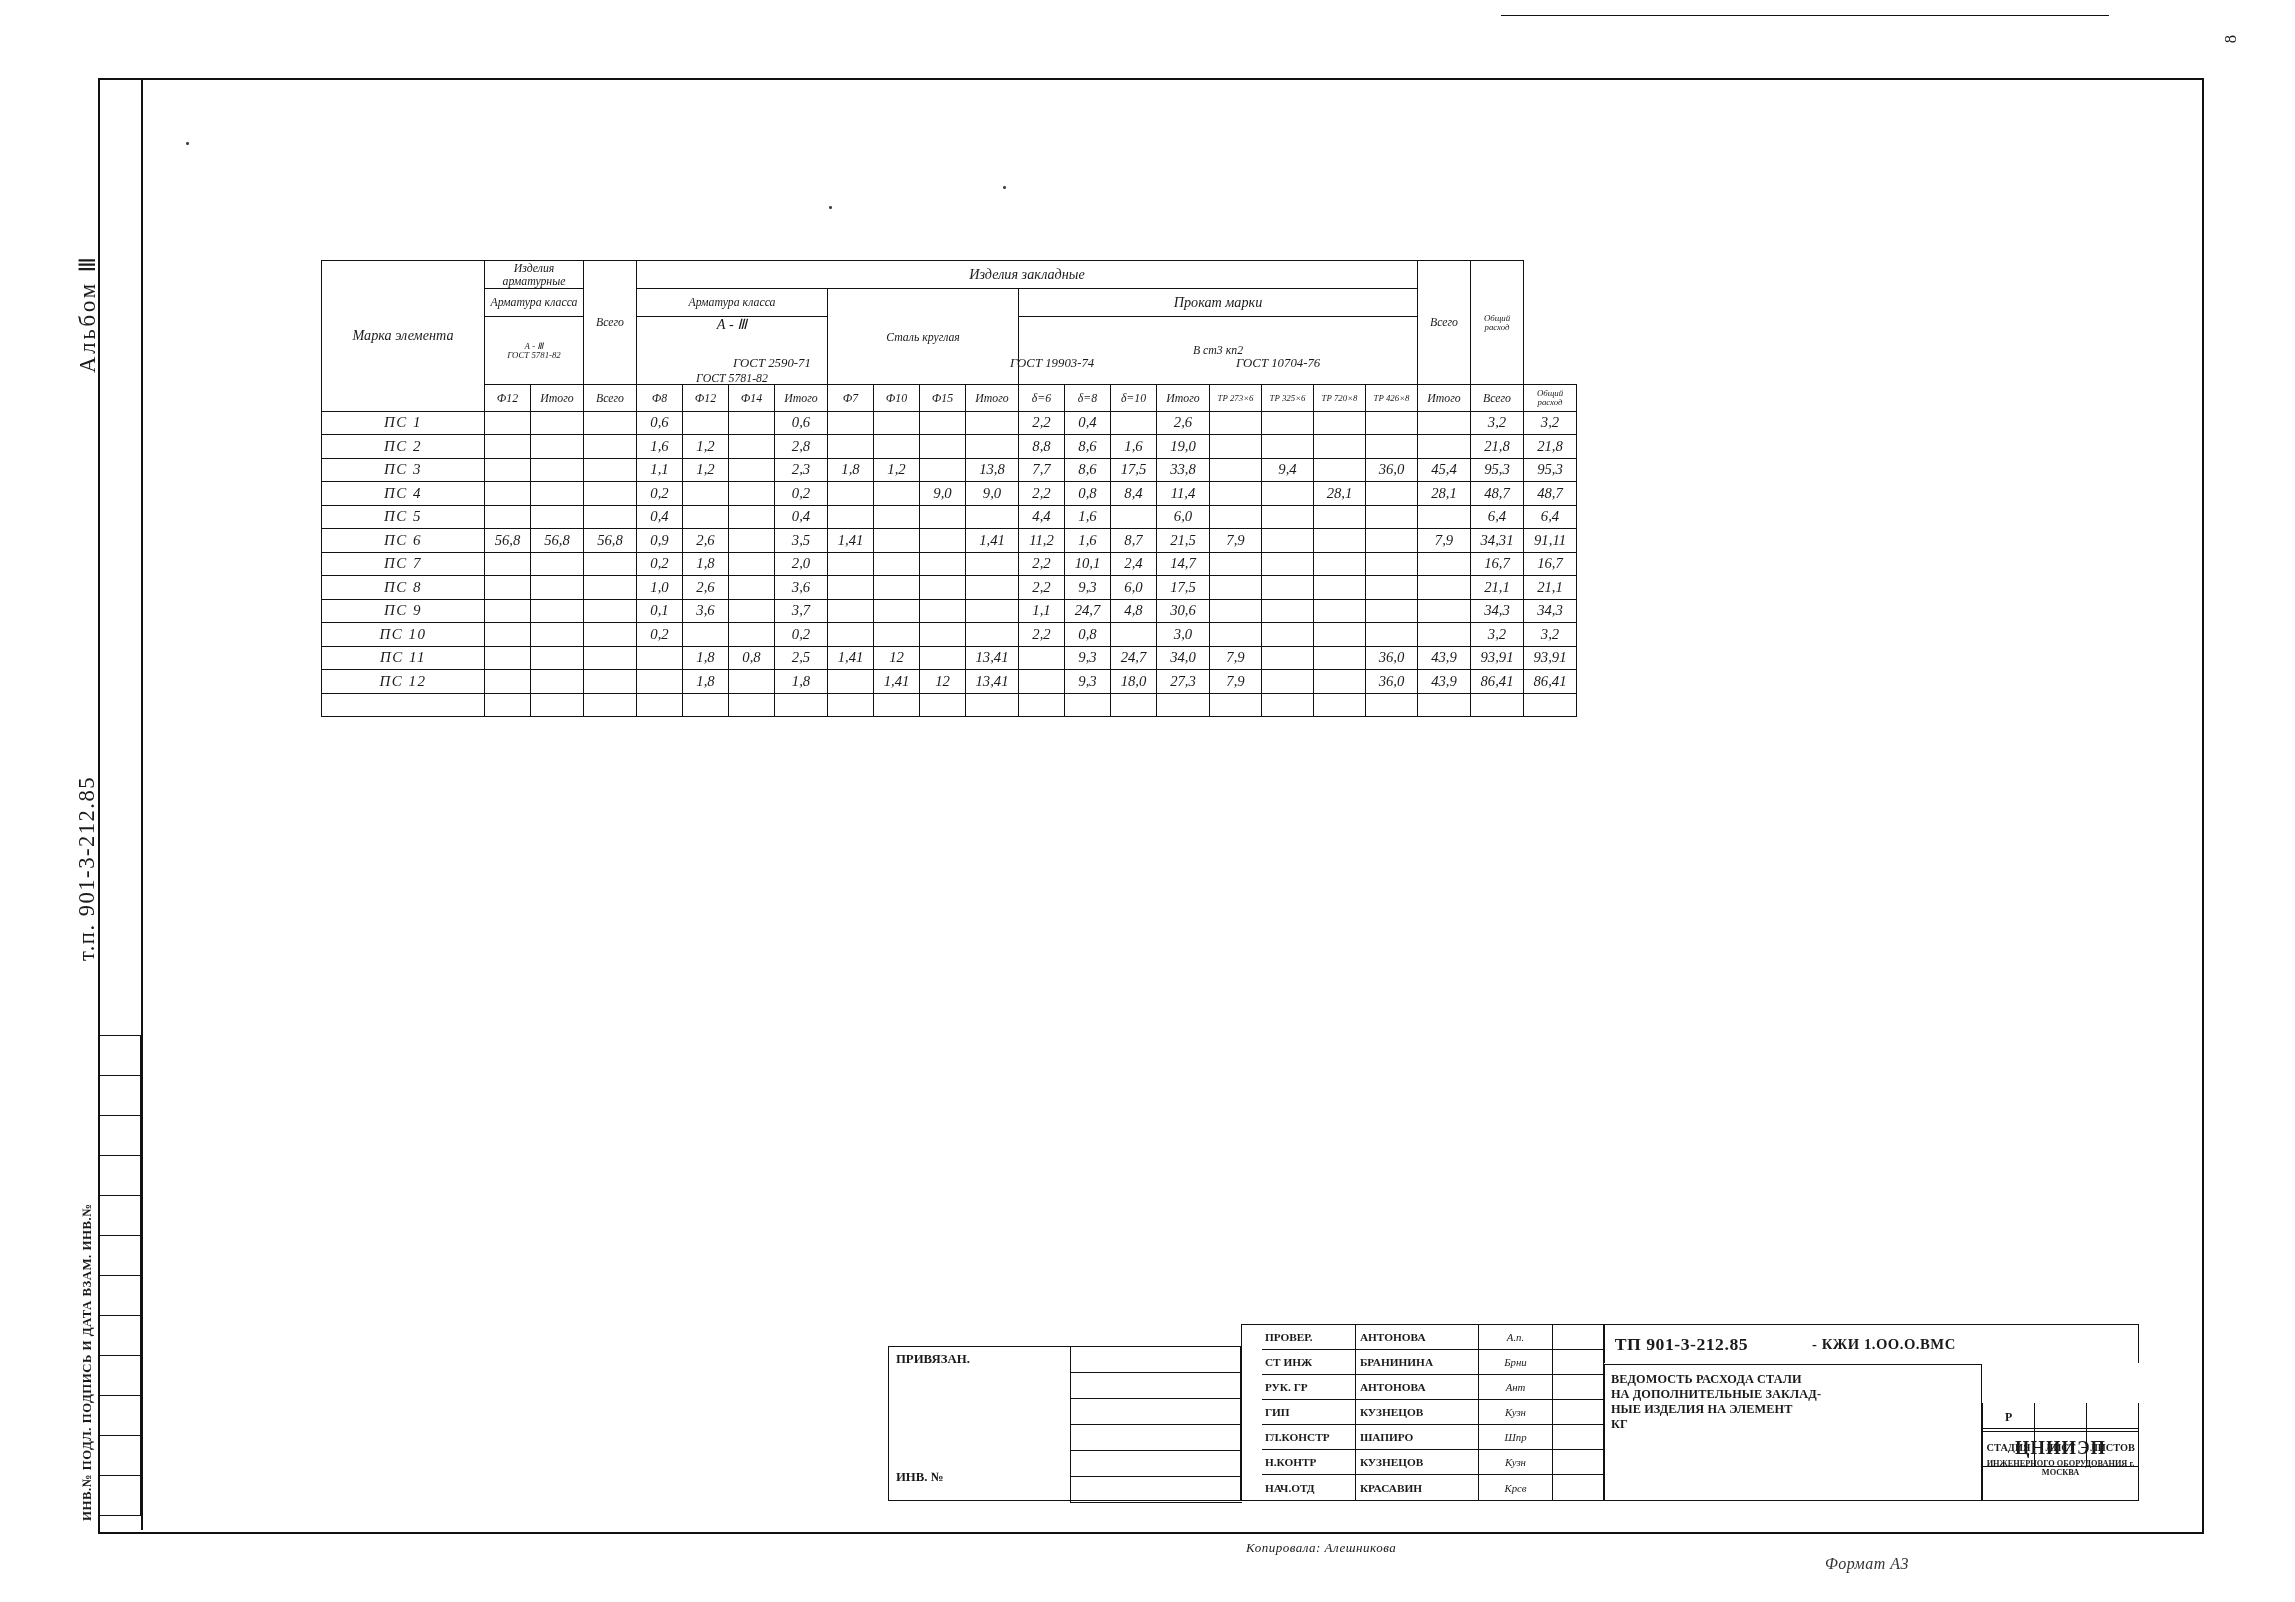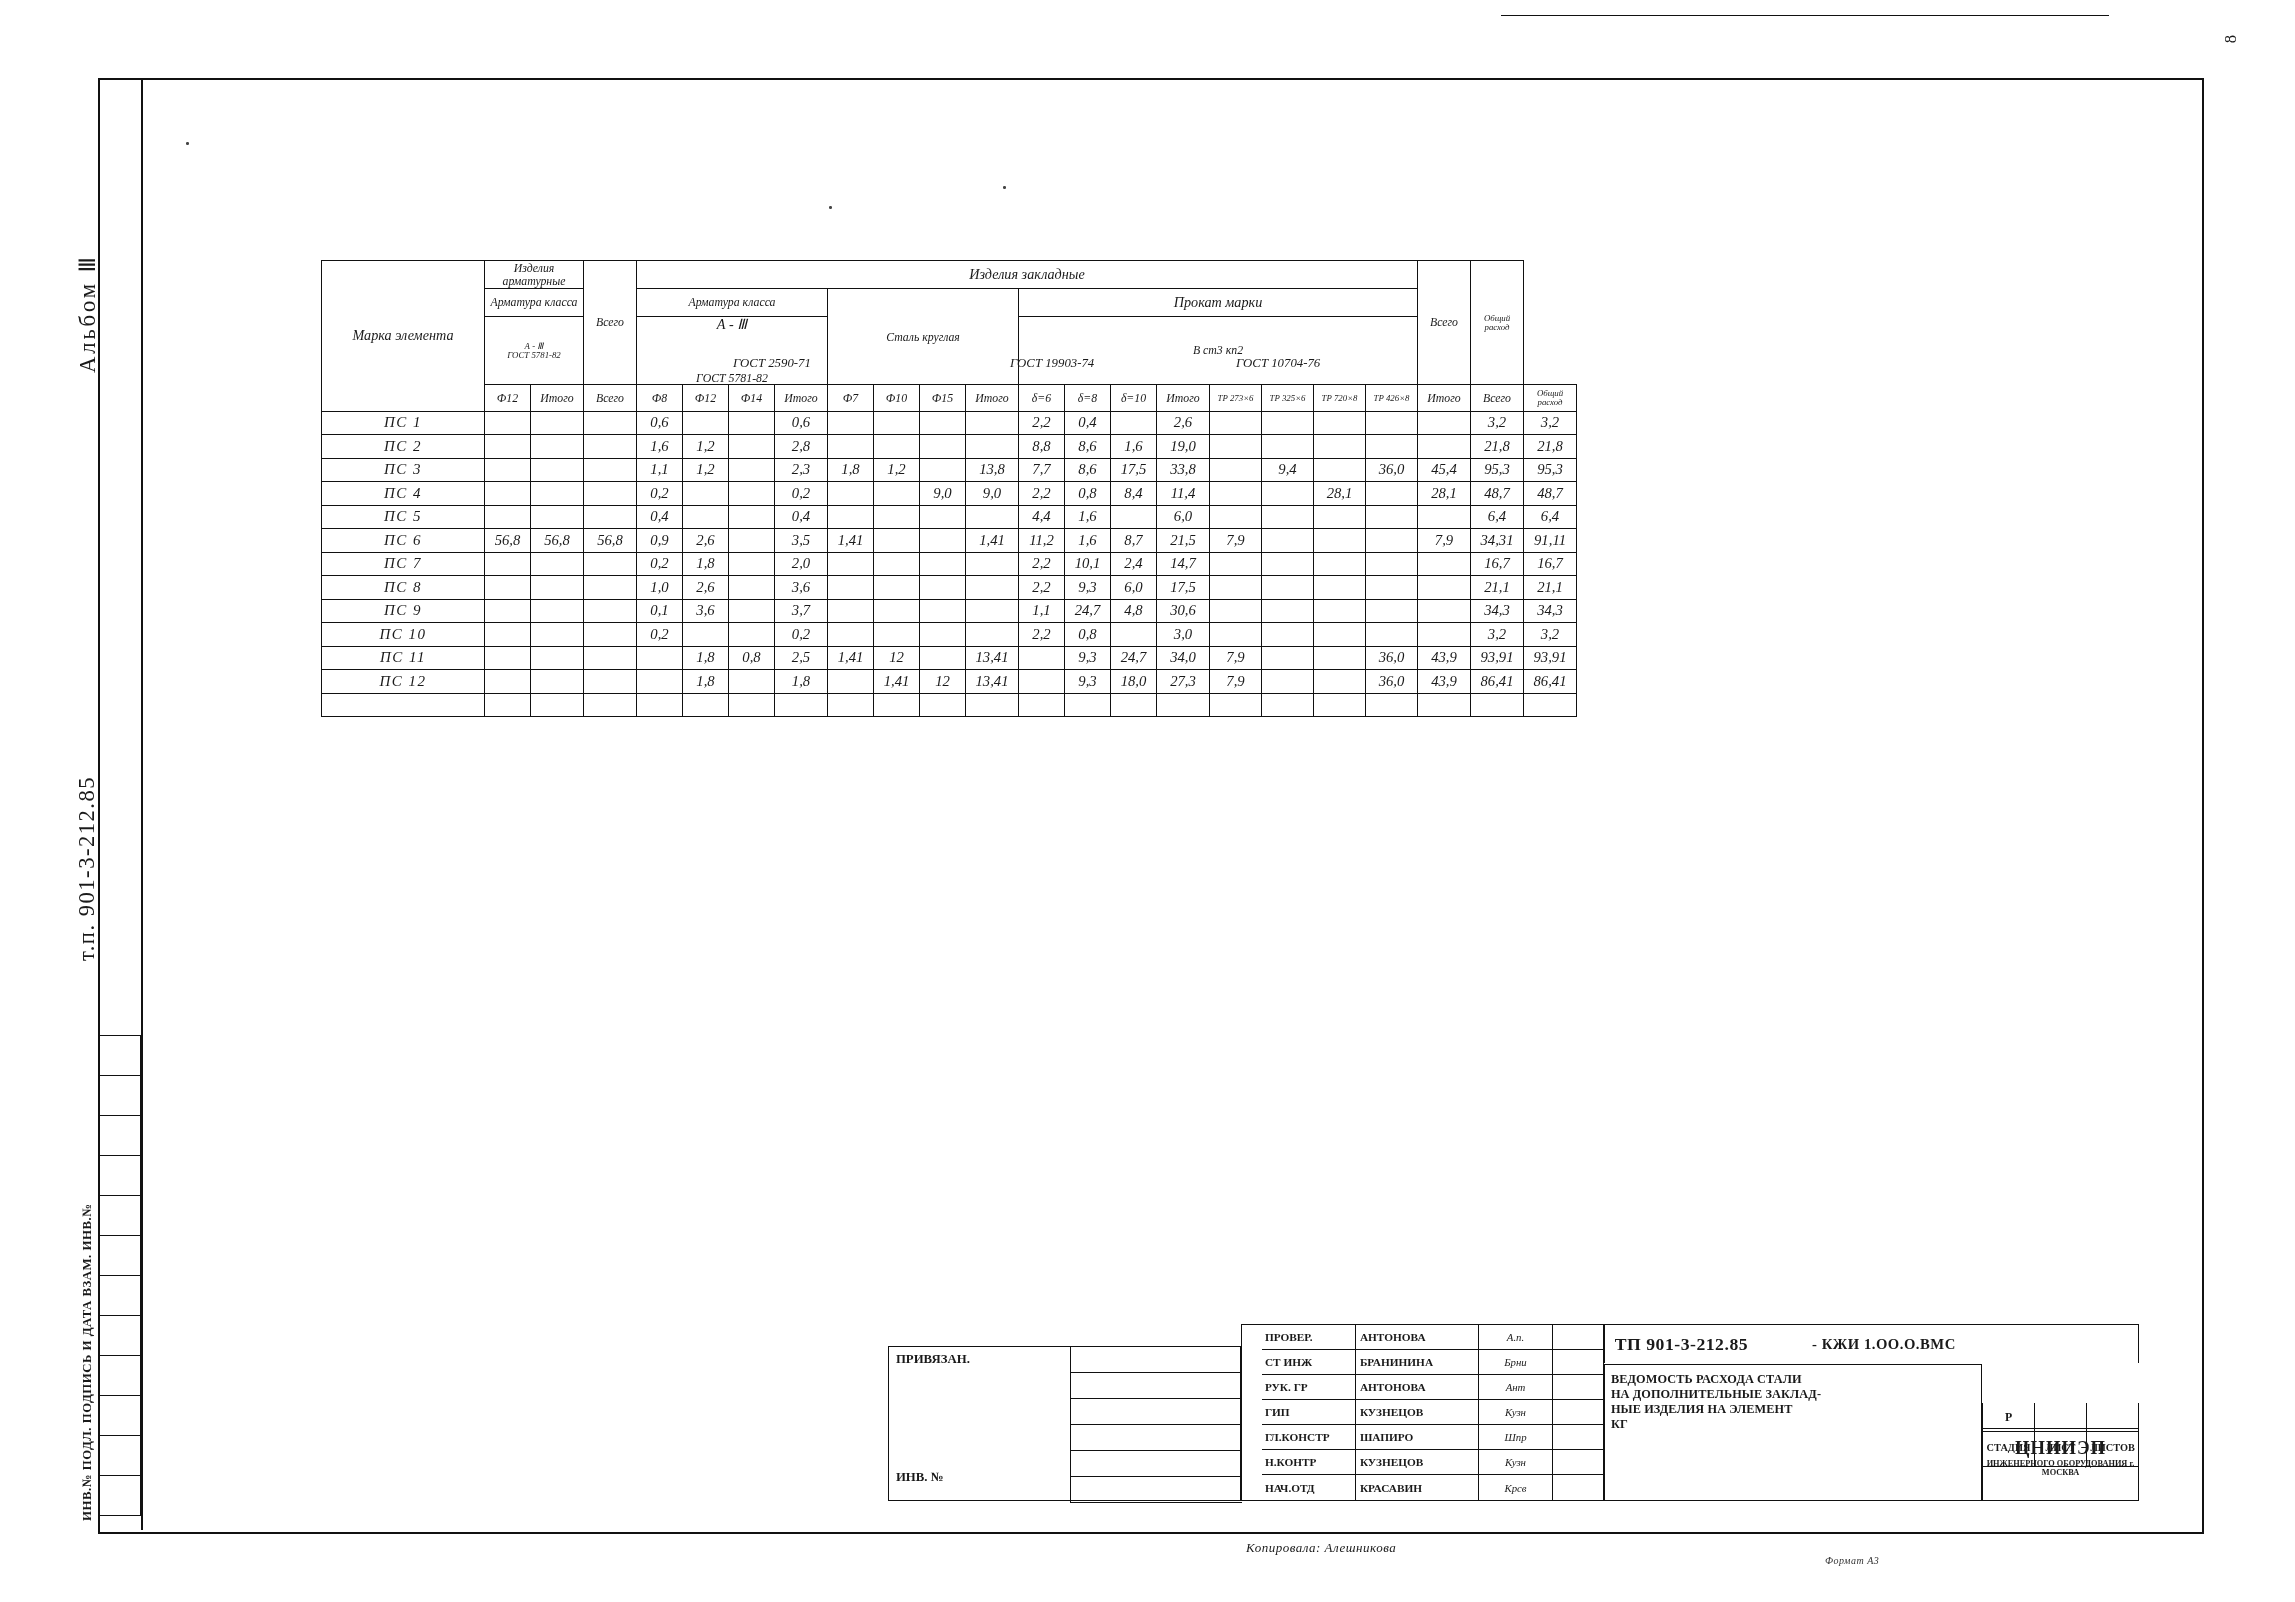"Формат А3" .bottomnote2 { font-size: 10px -> 16px }
